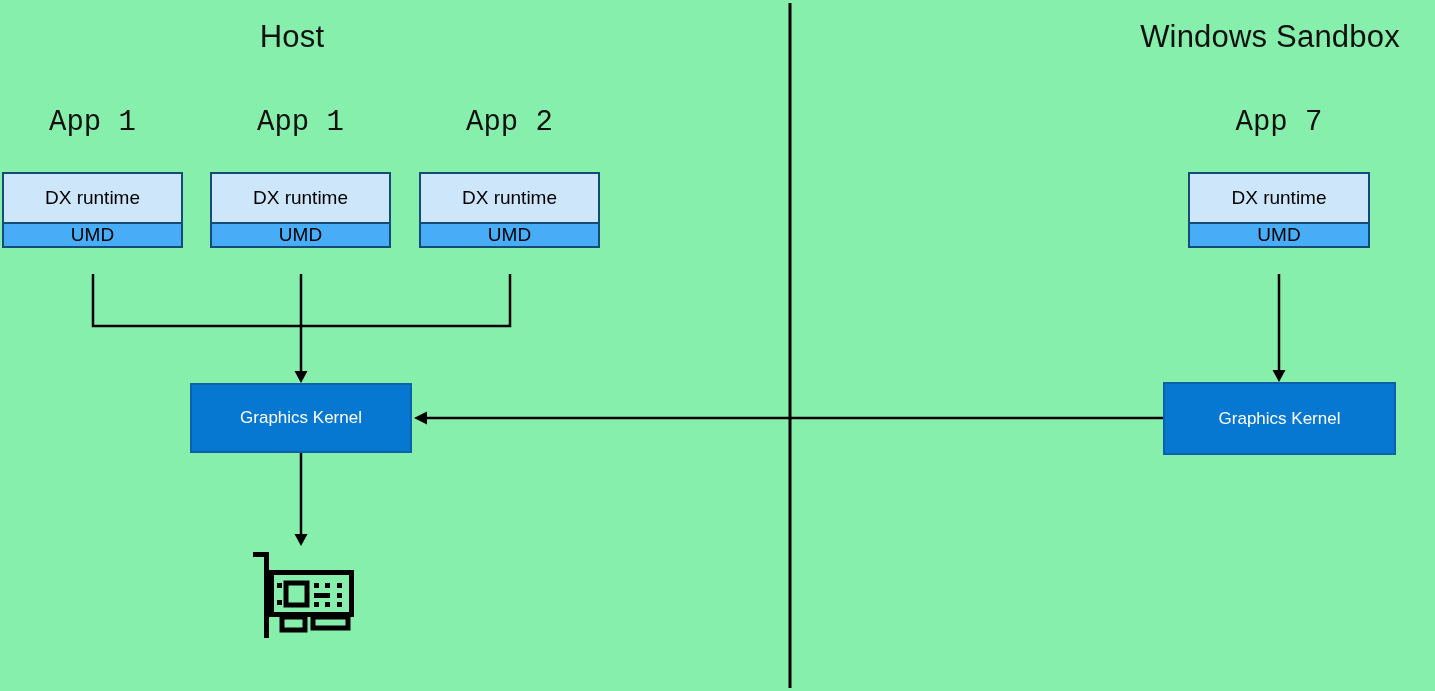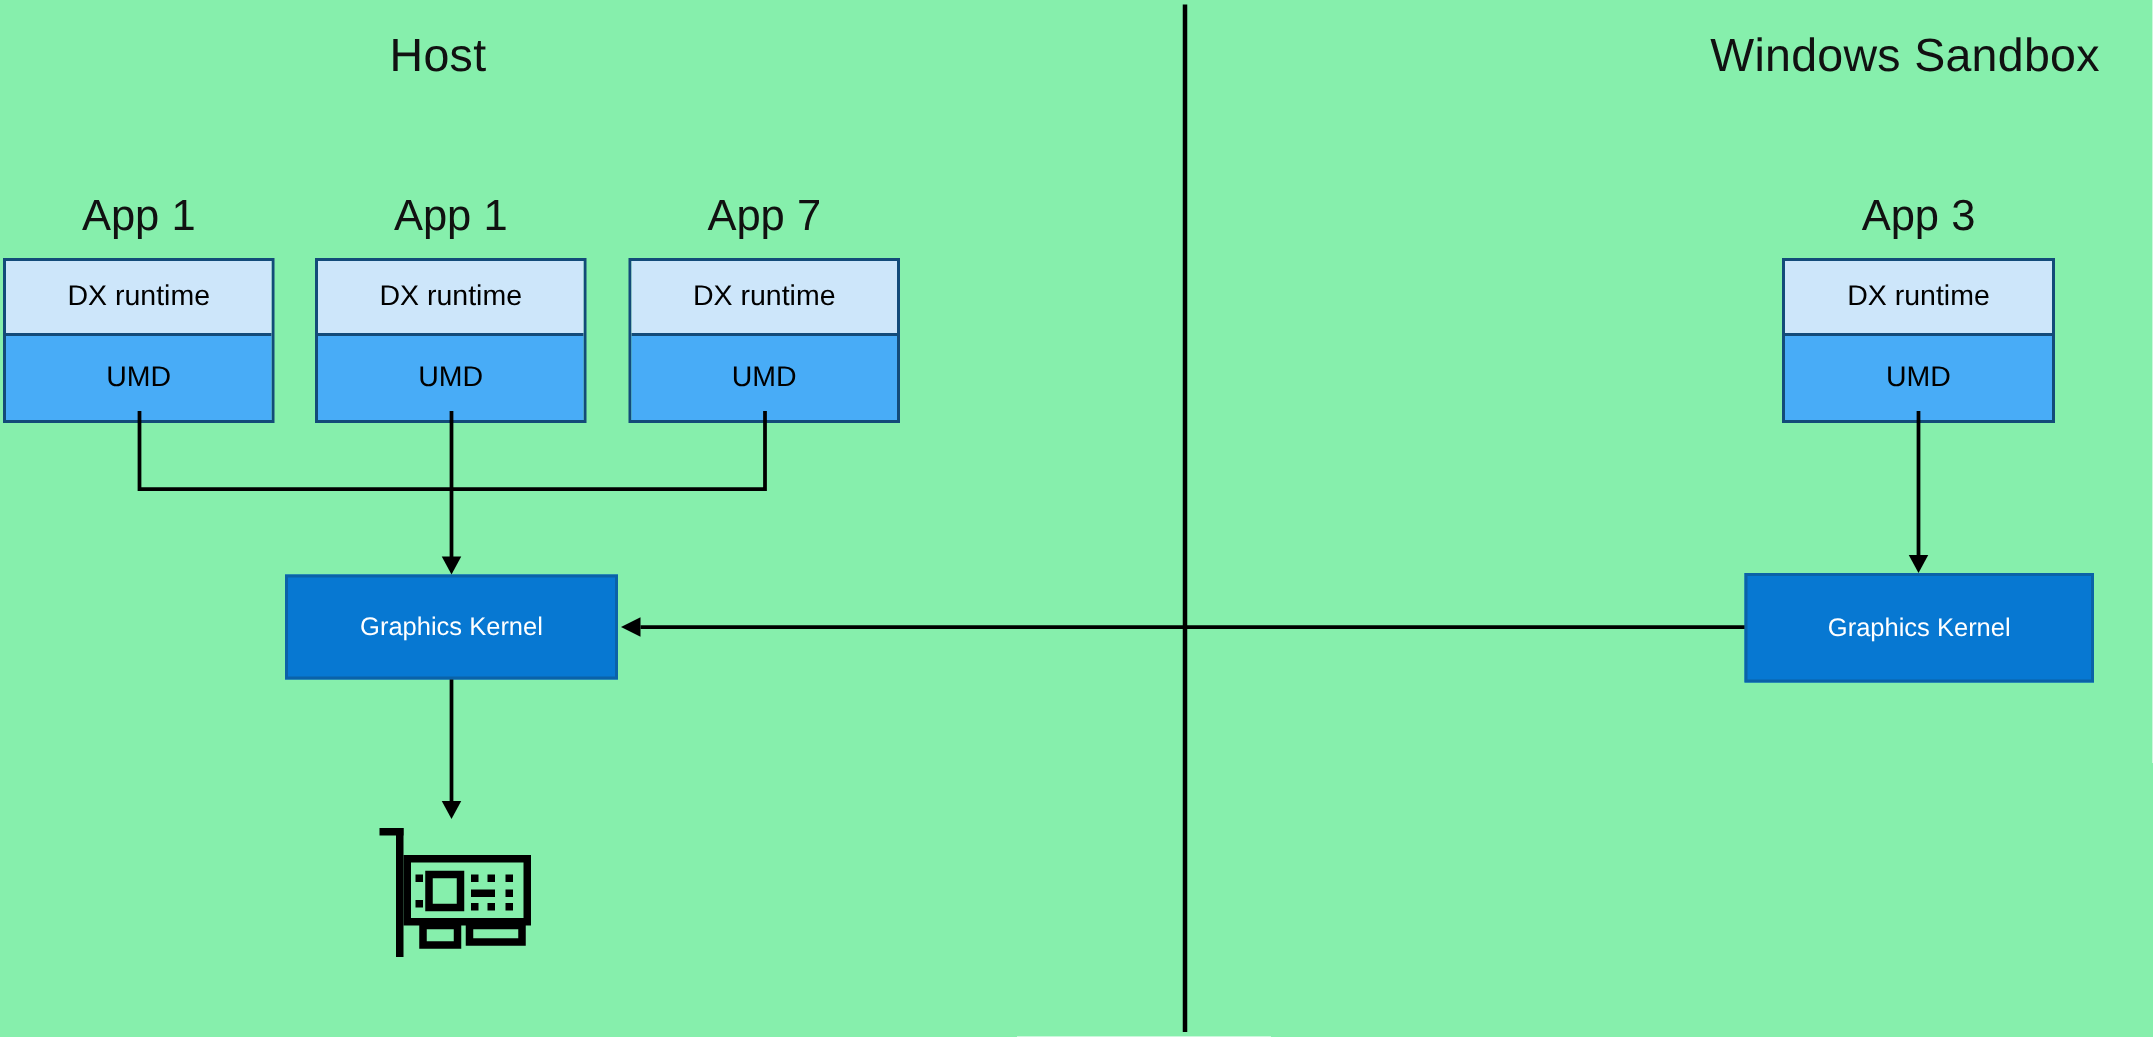"App 1" .app-label { font-family: none -> Liberation Mono, monospace; top: 123px -> 102px }
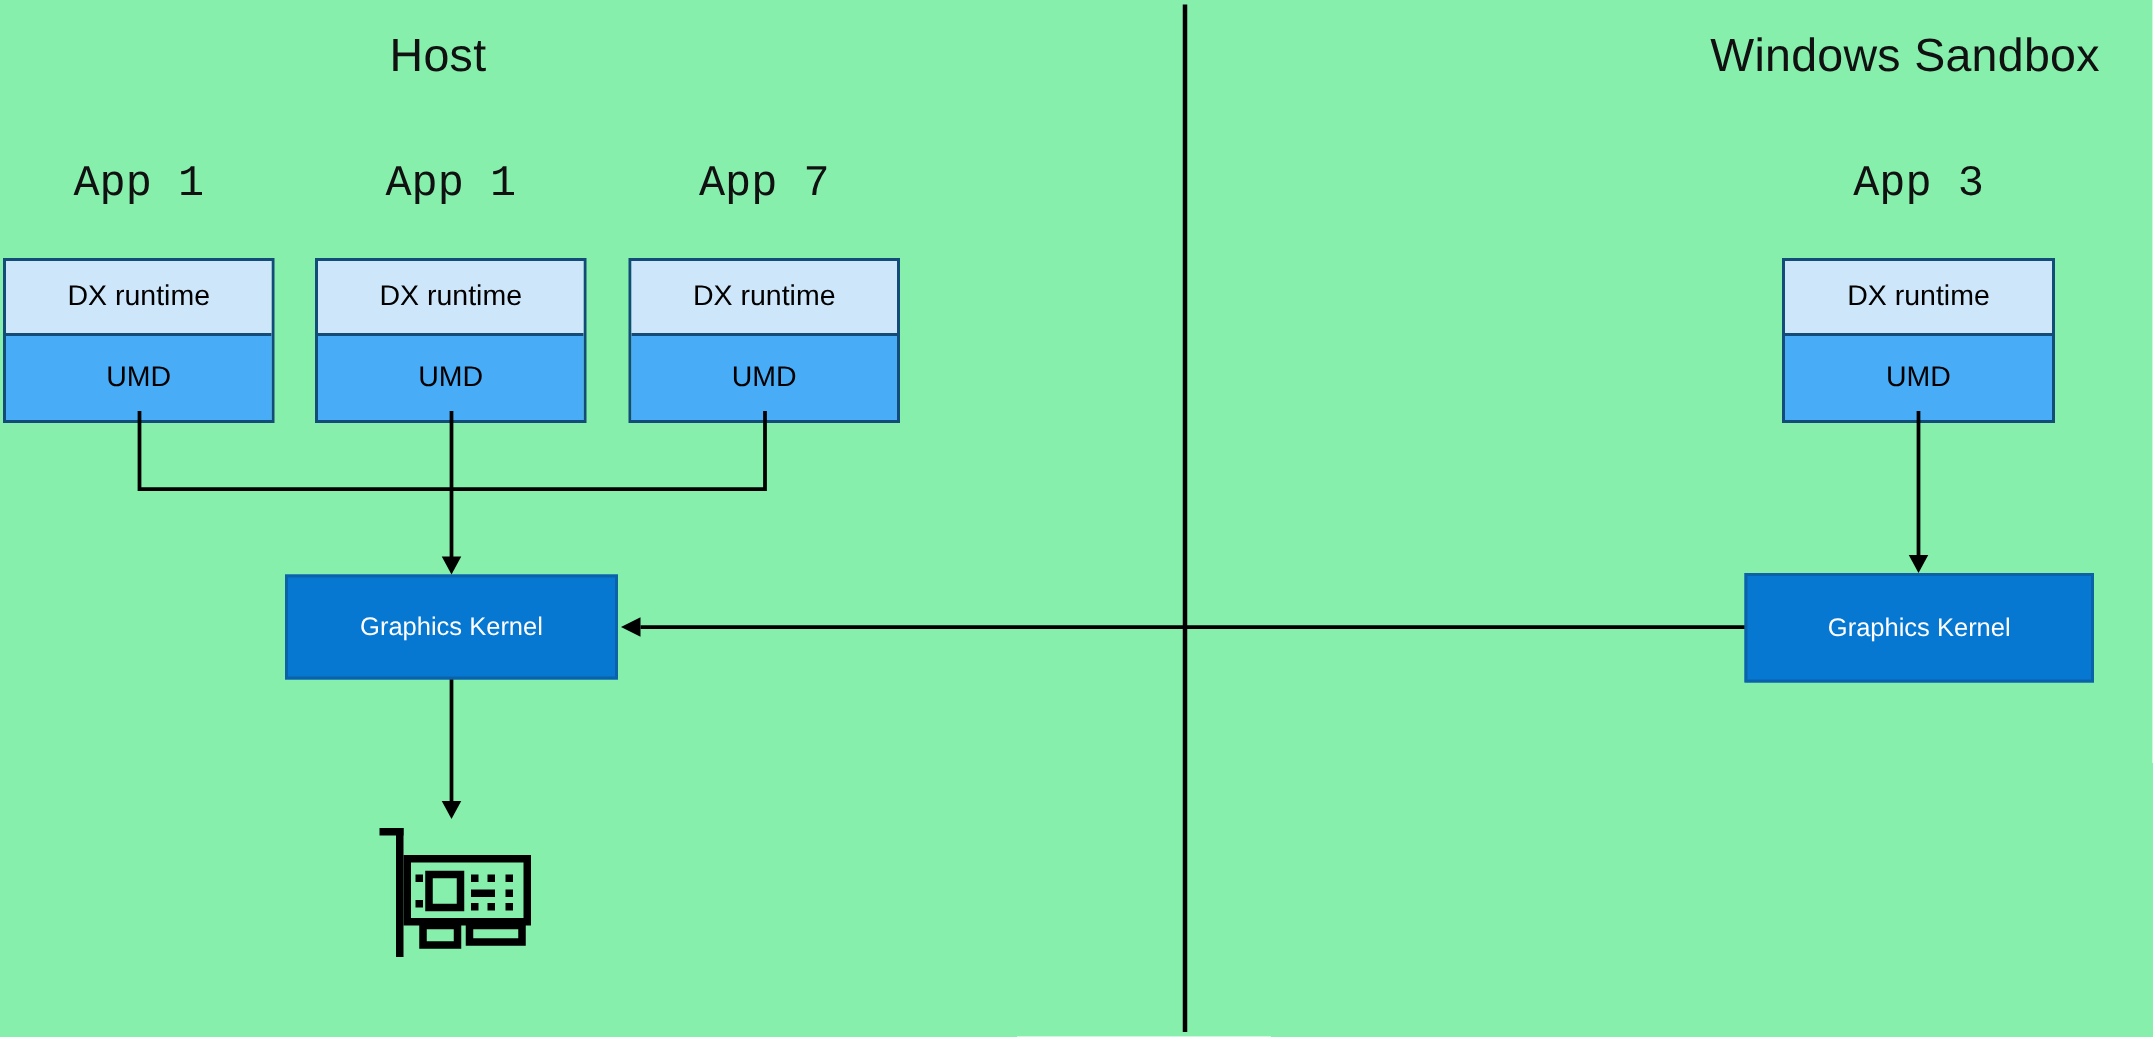"App 7" div.app-label { text: 7 -> 2 }
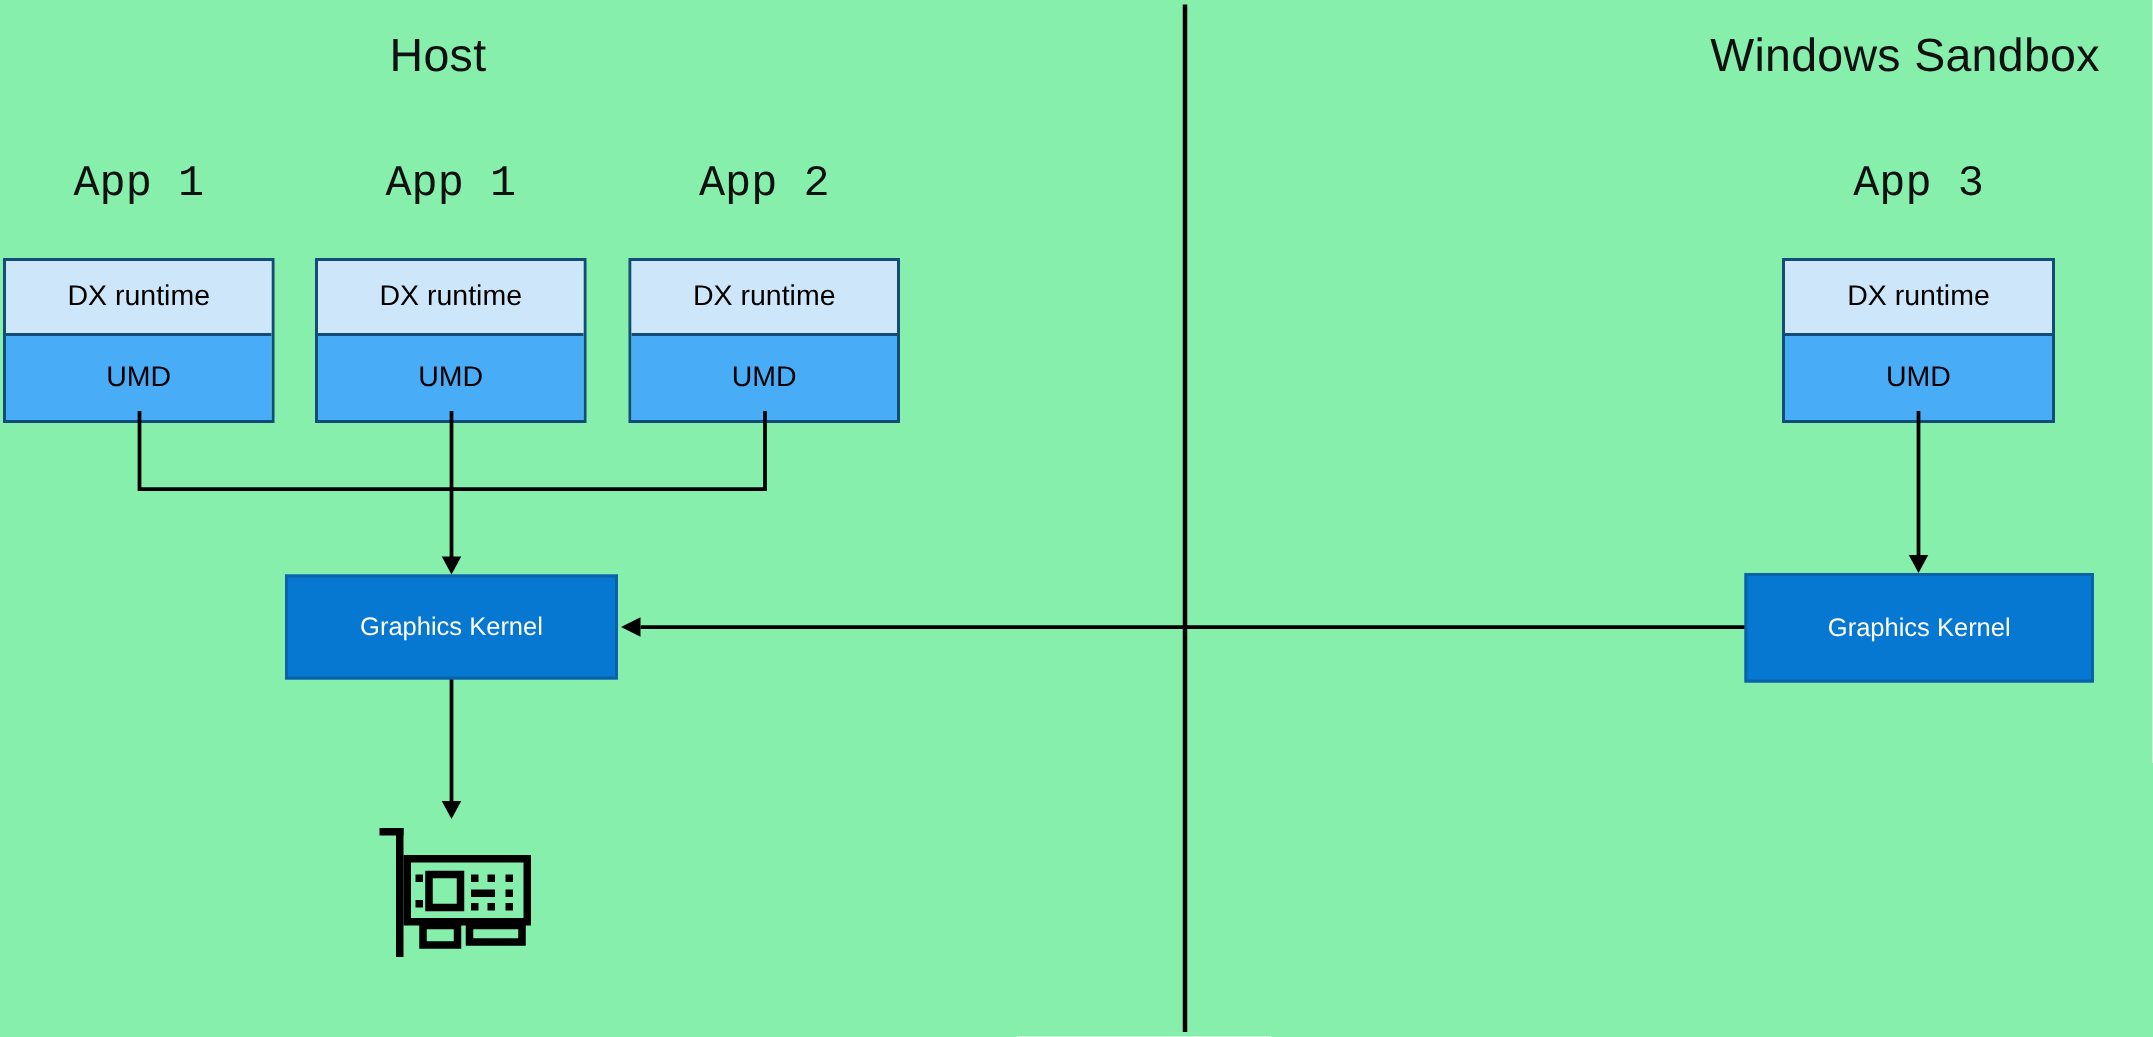"App 3" div.app-label { text: 3 -> 7 }
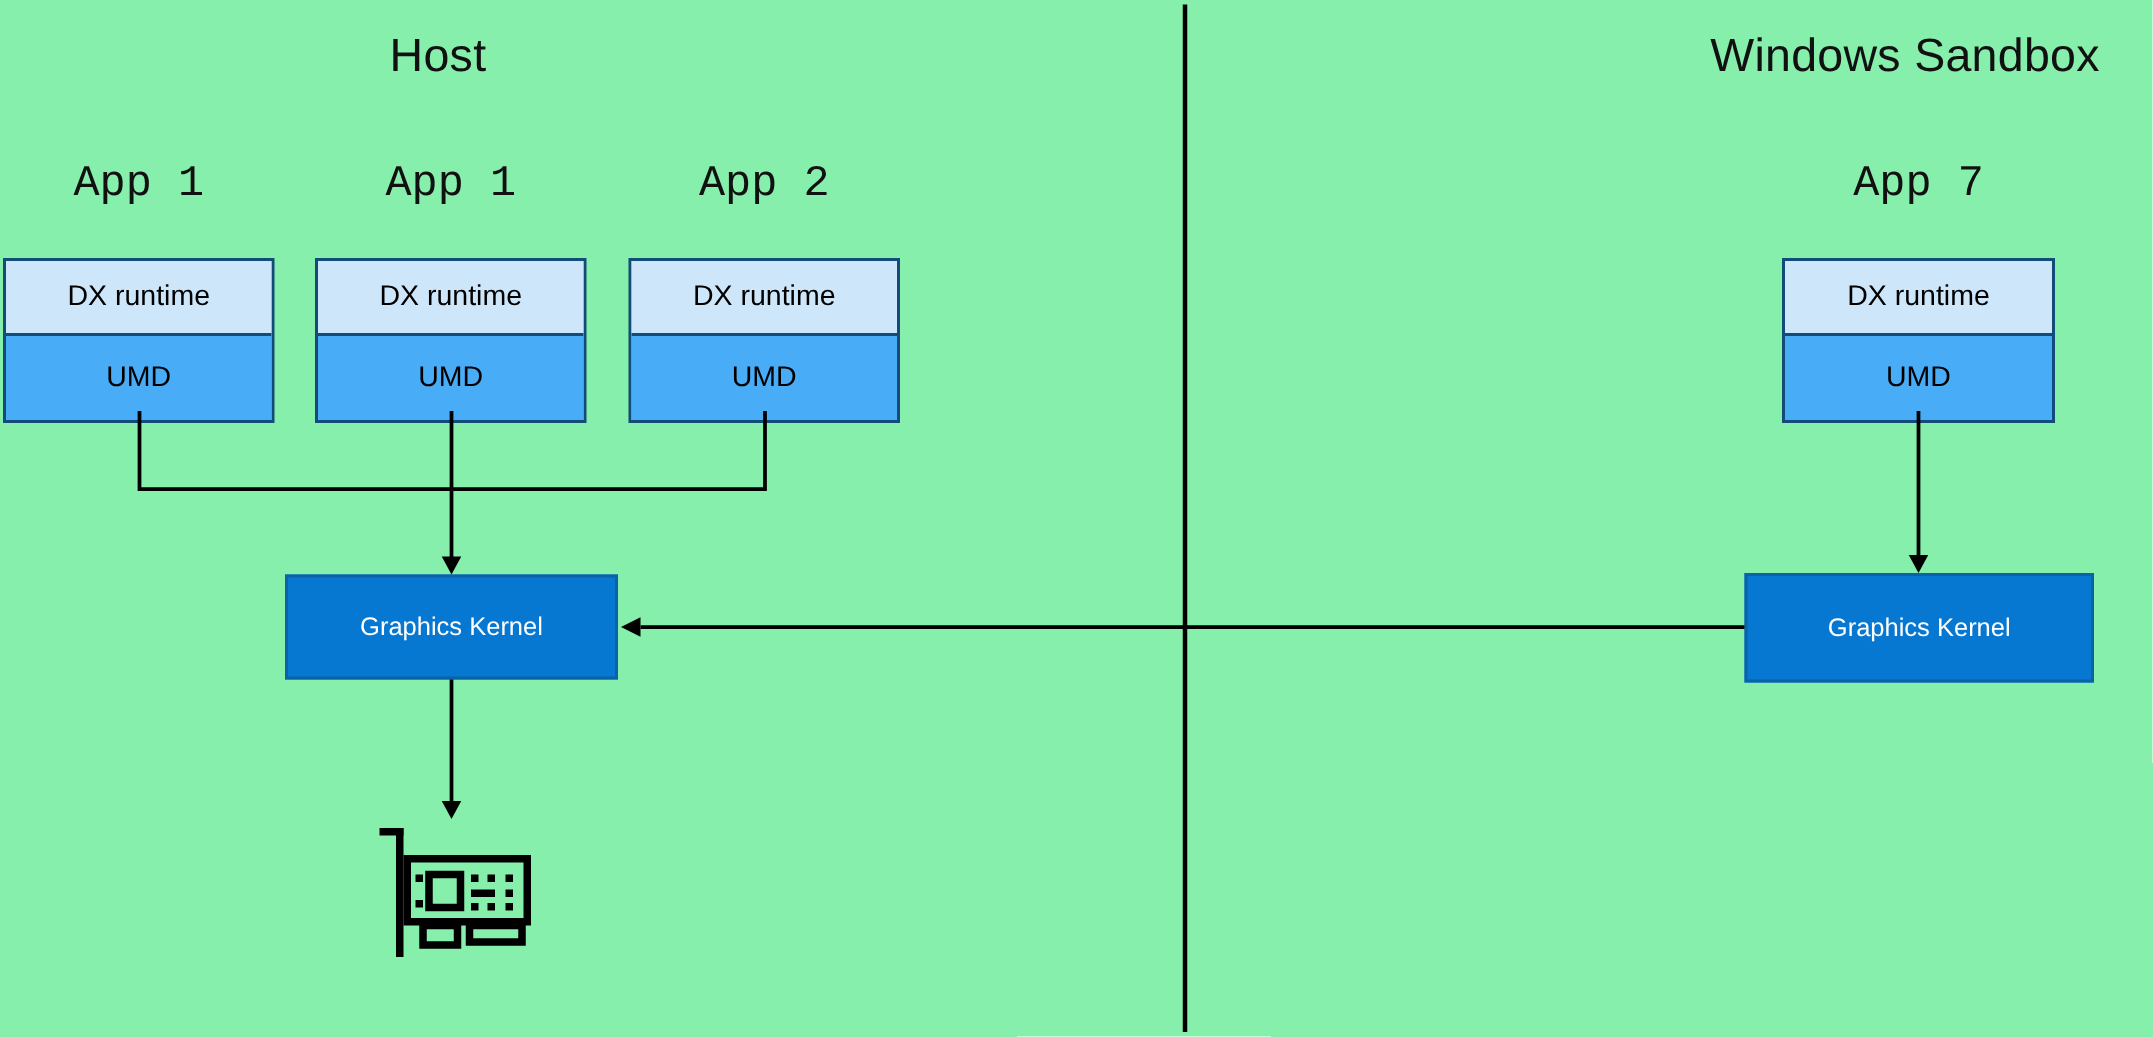"DX runtime" .app-stack { height: 110px -> 76px }
